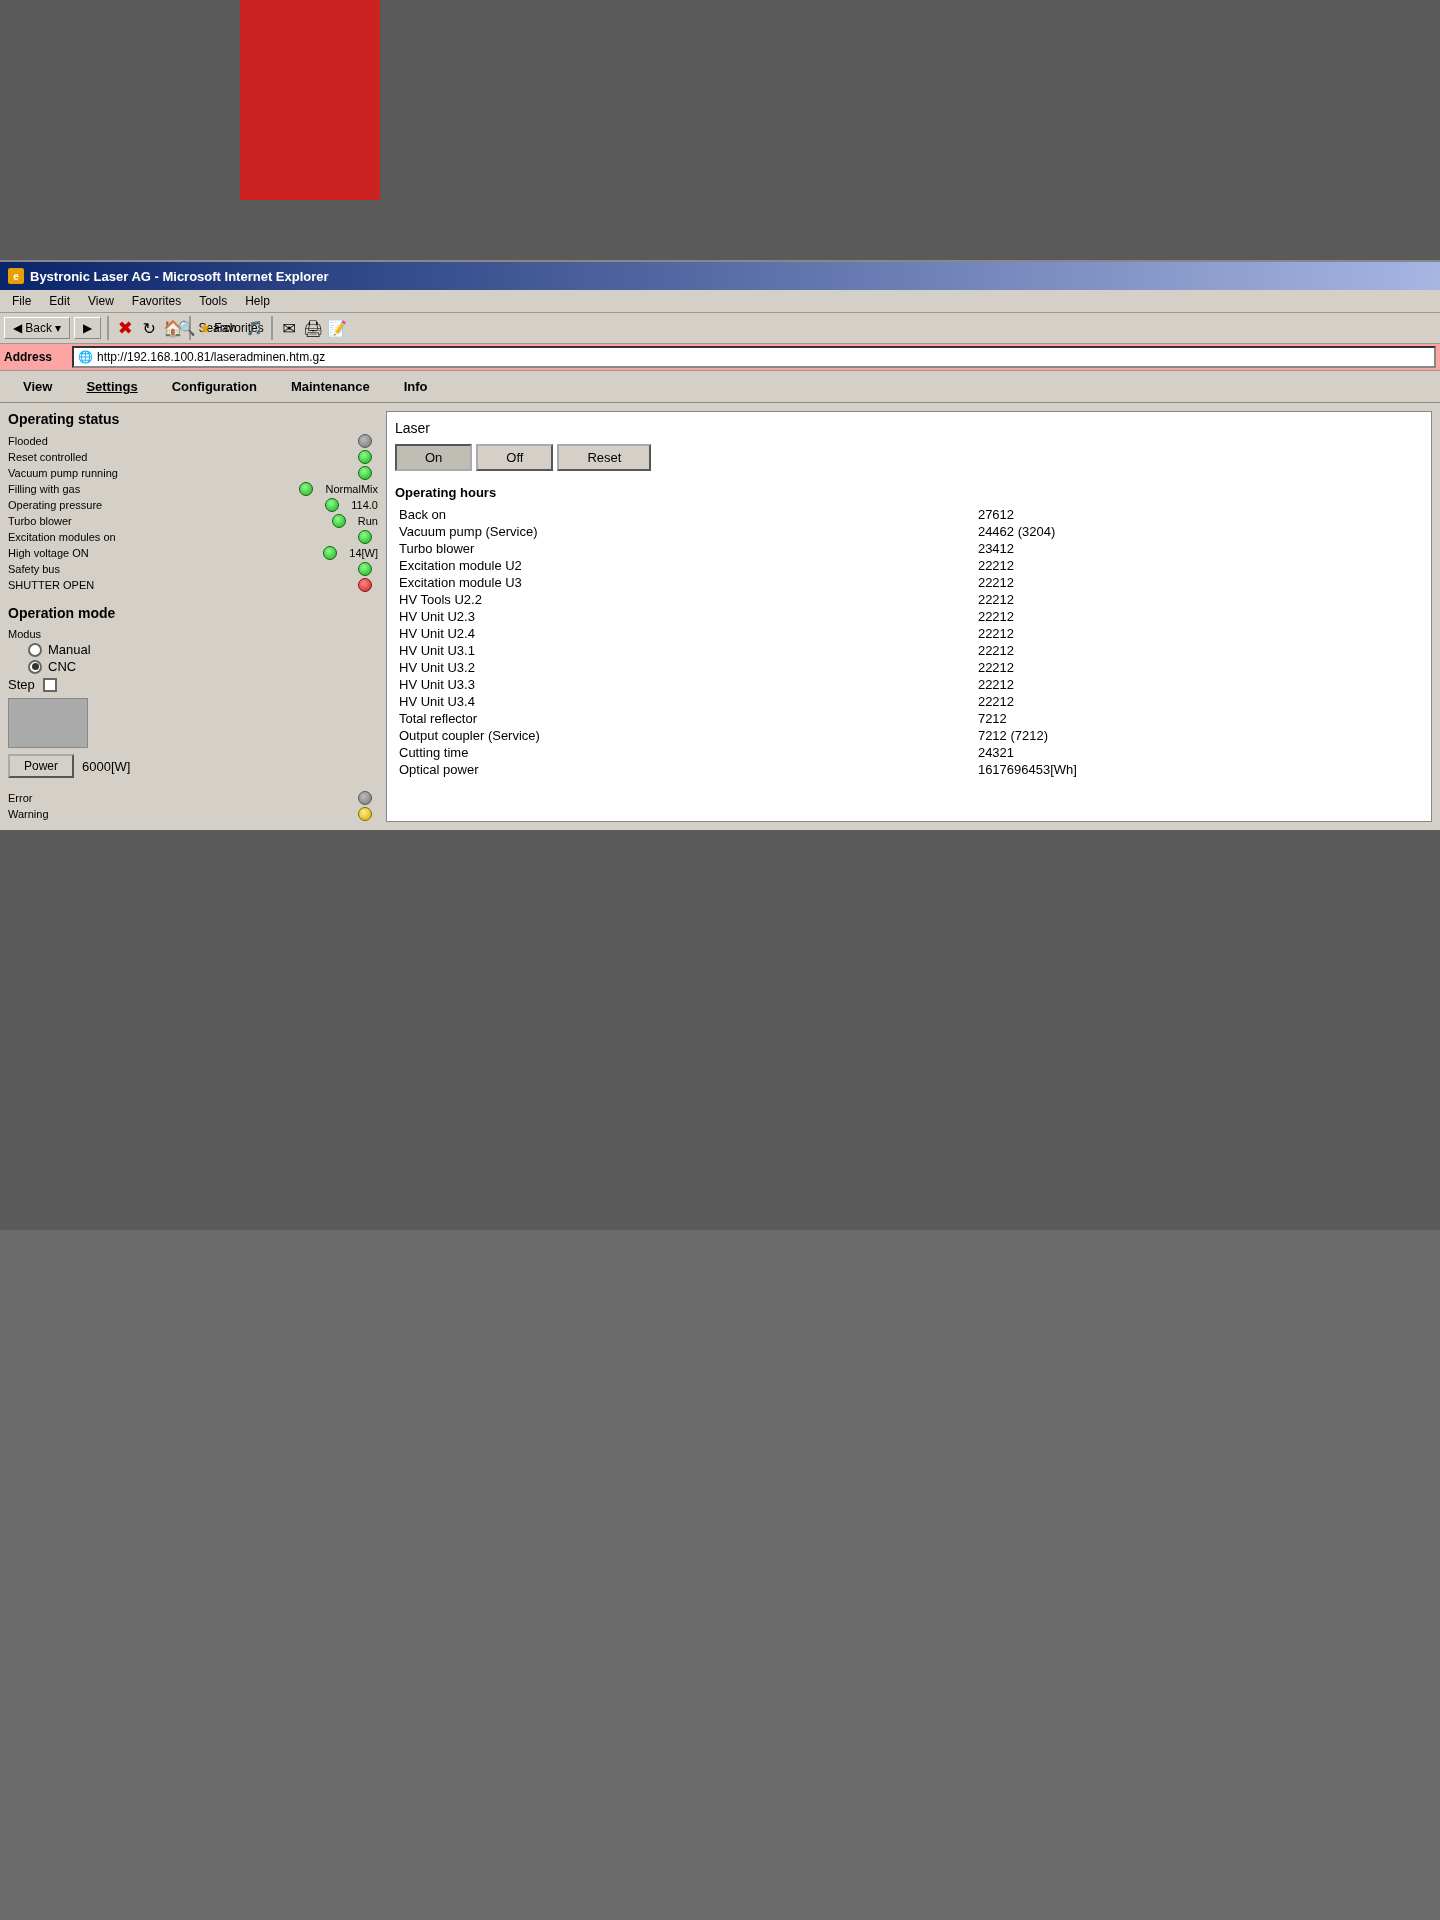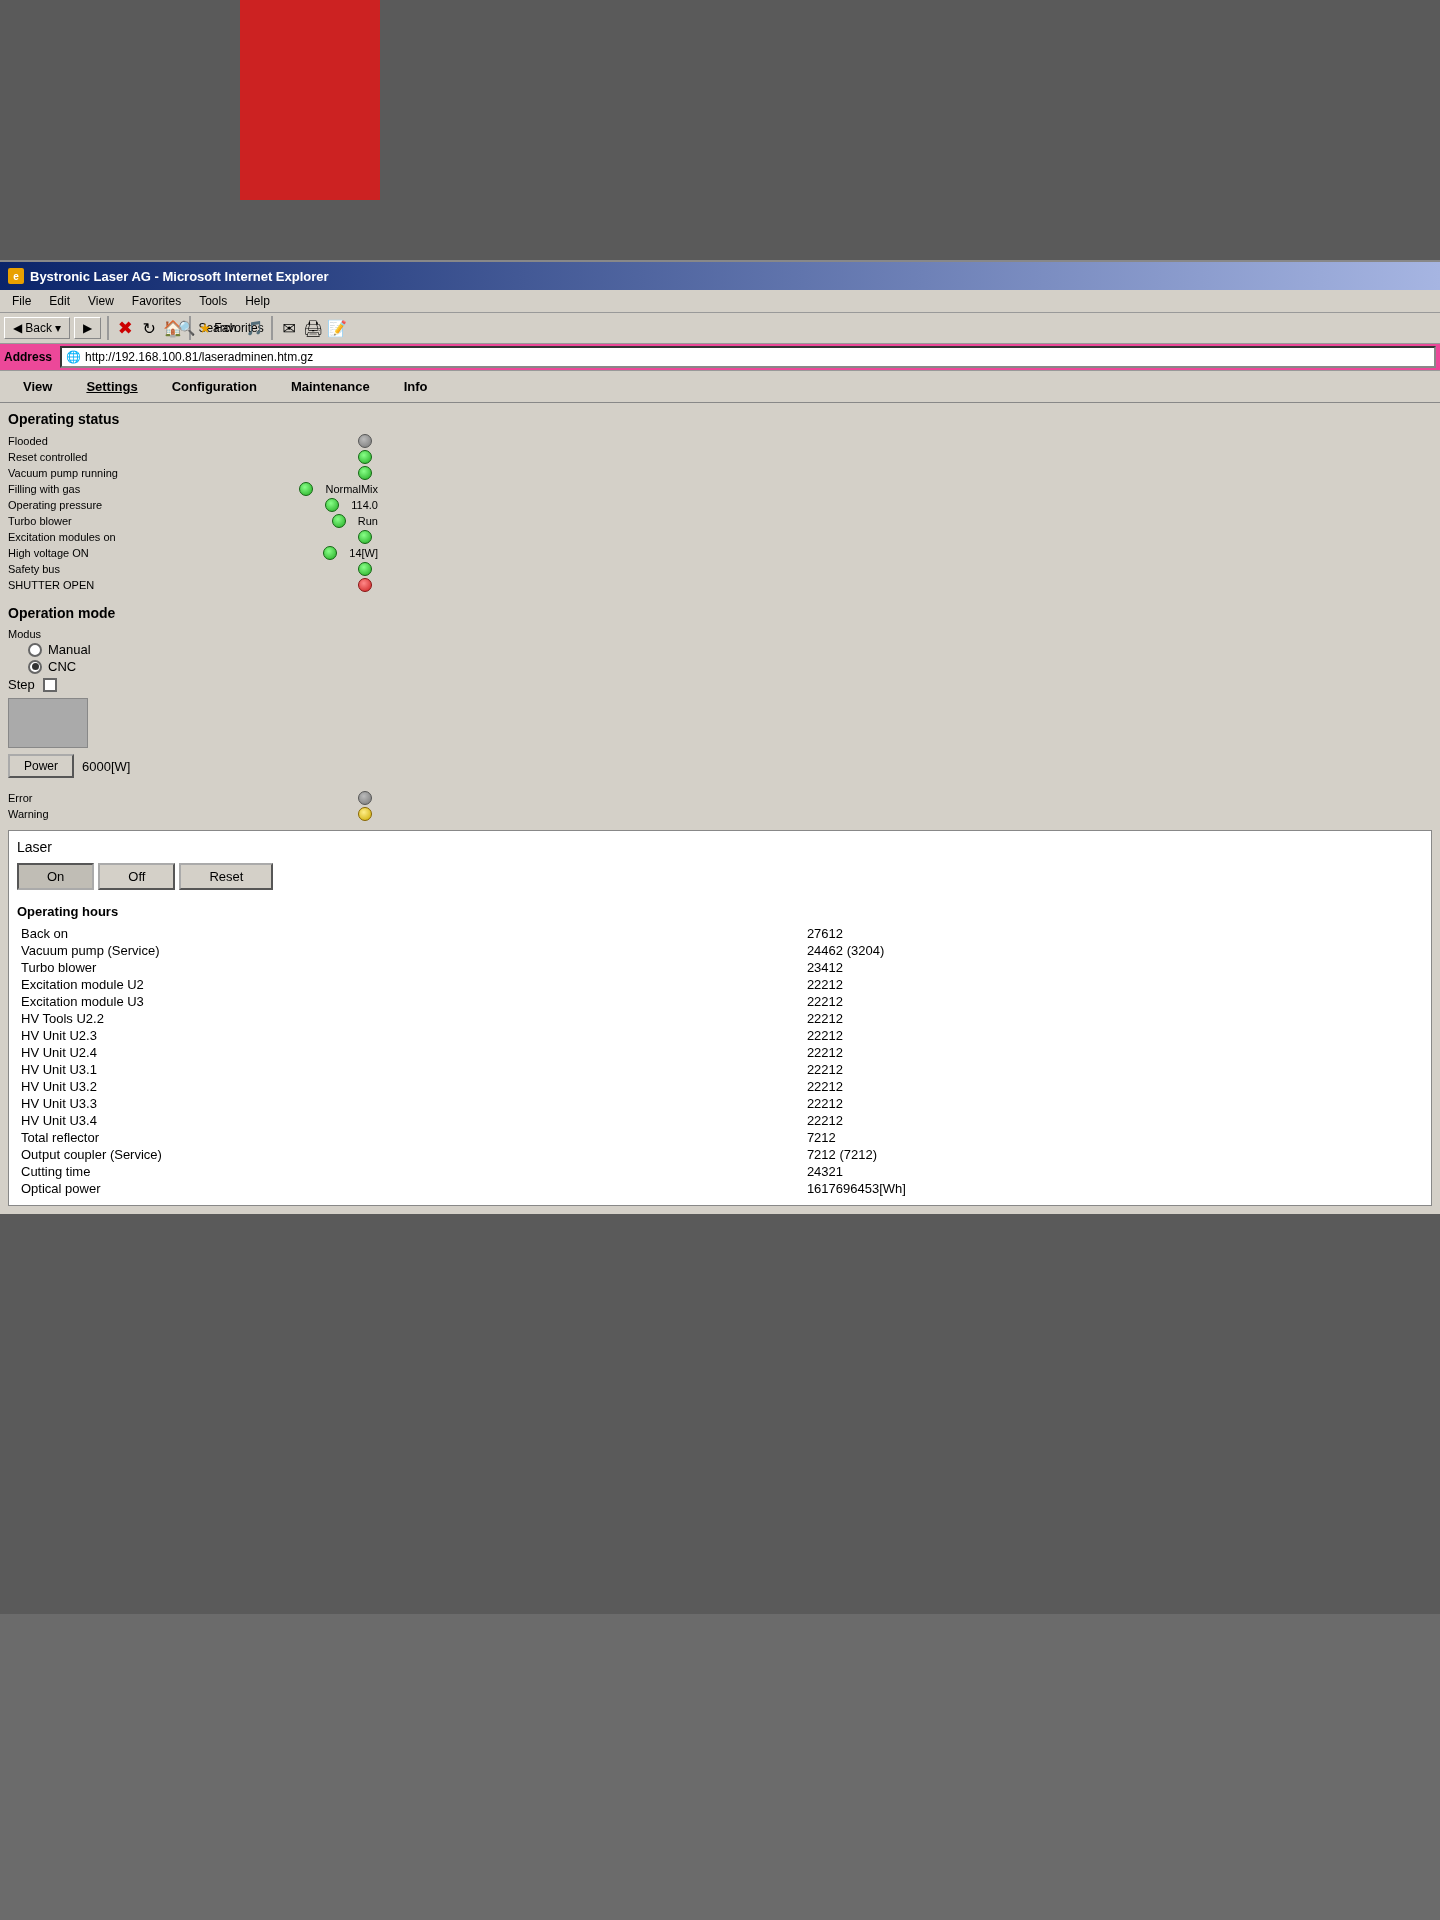"Address" .address-bar { background: #ec4899 -> #fca5a5; gap: 8px -> 20px }
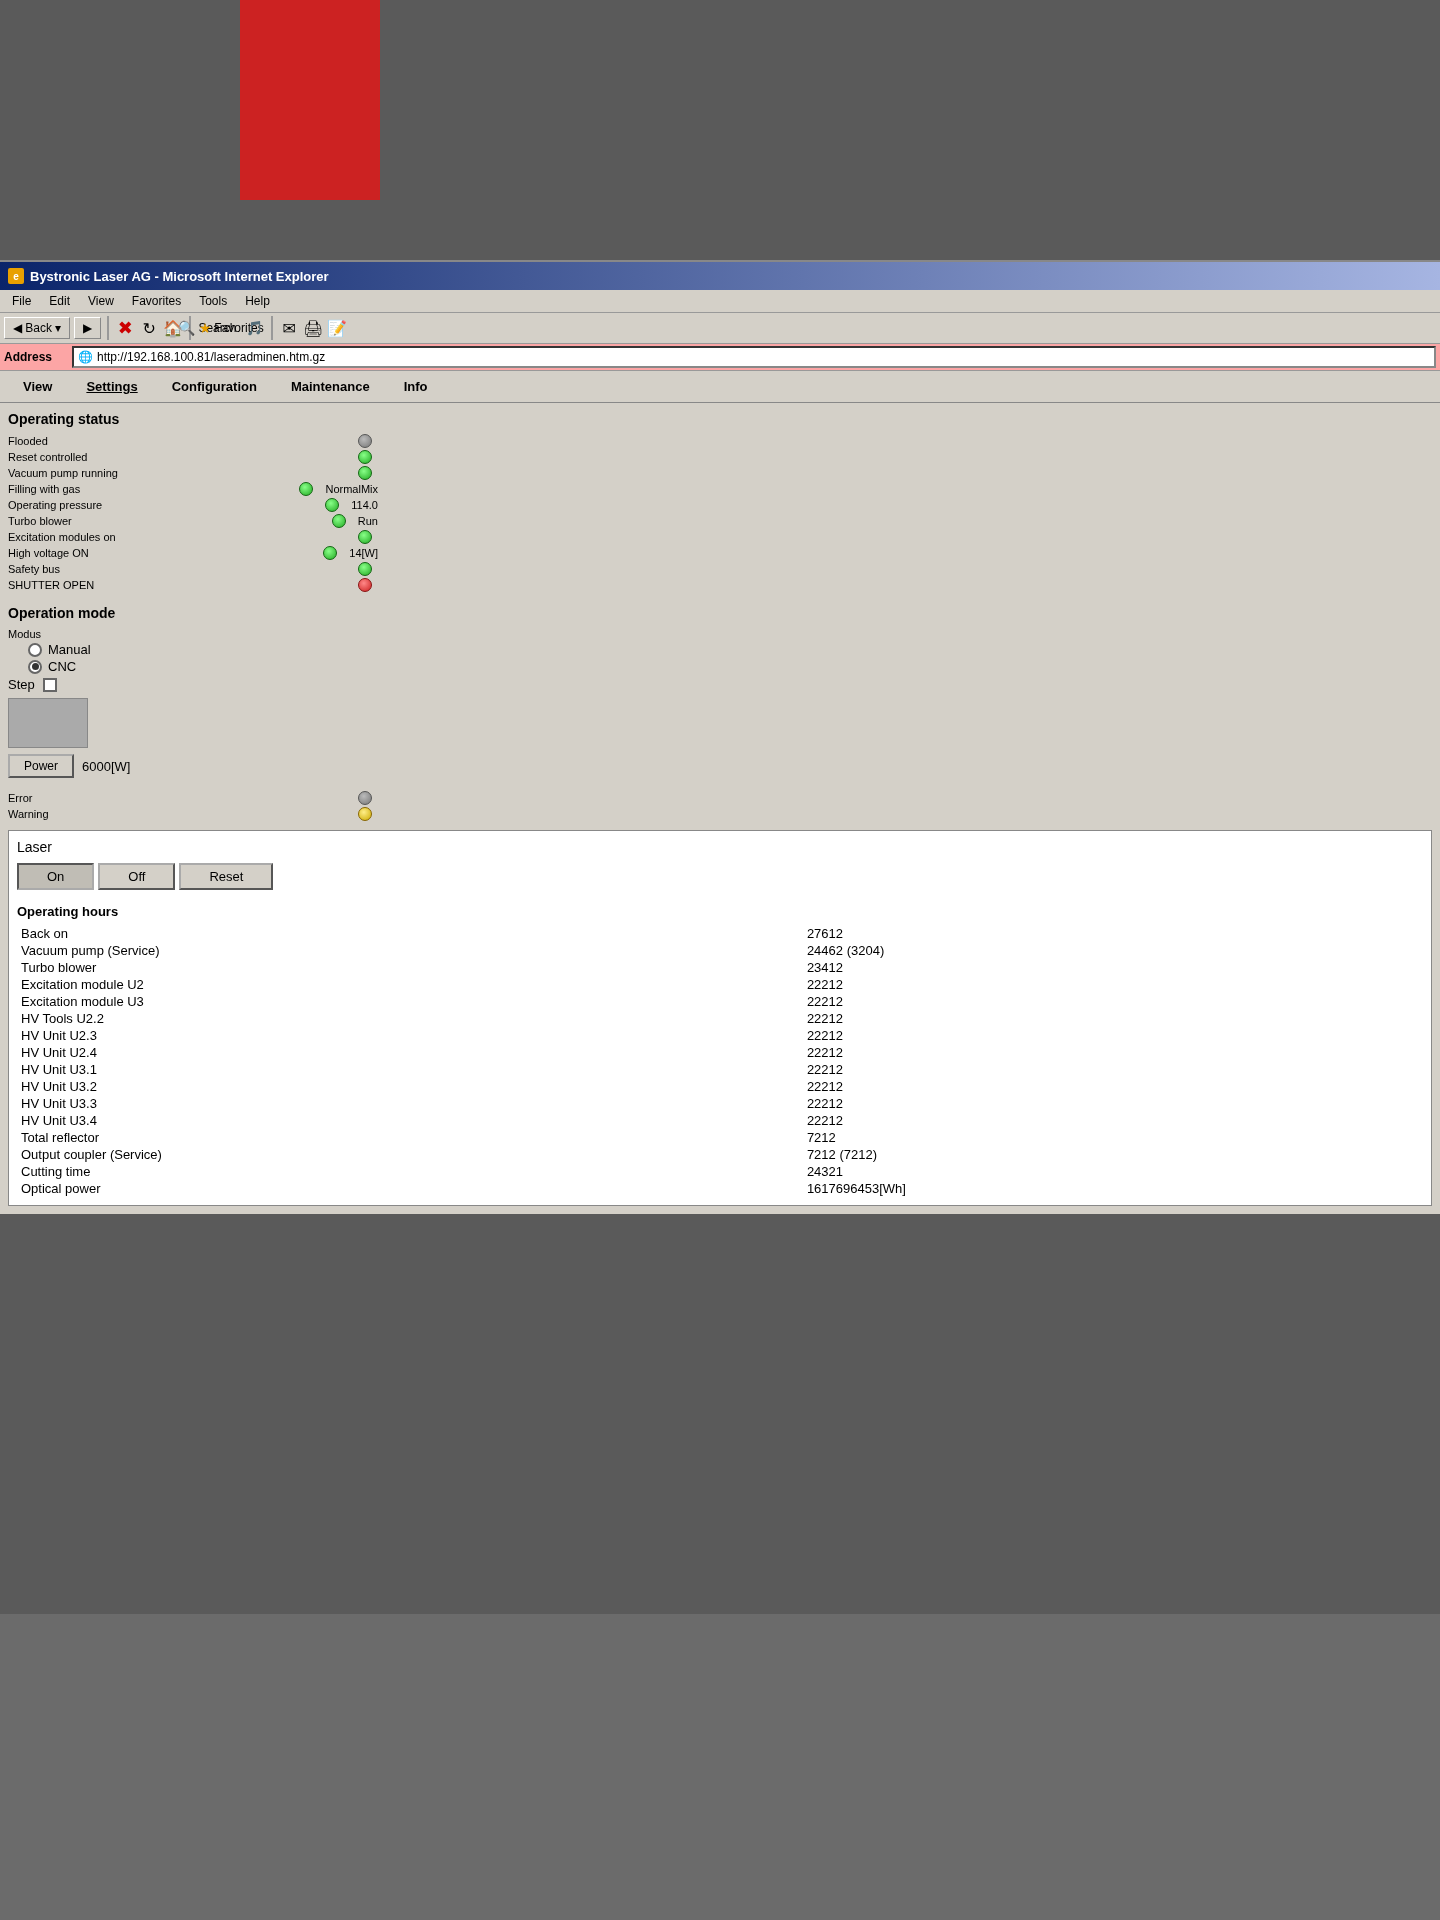"Operating status" .main-content { flex-direction: column -> none }
